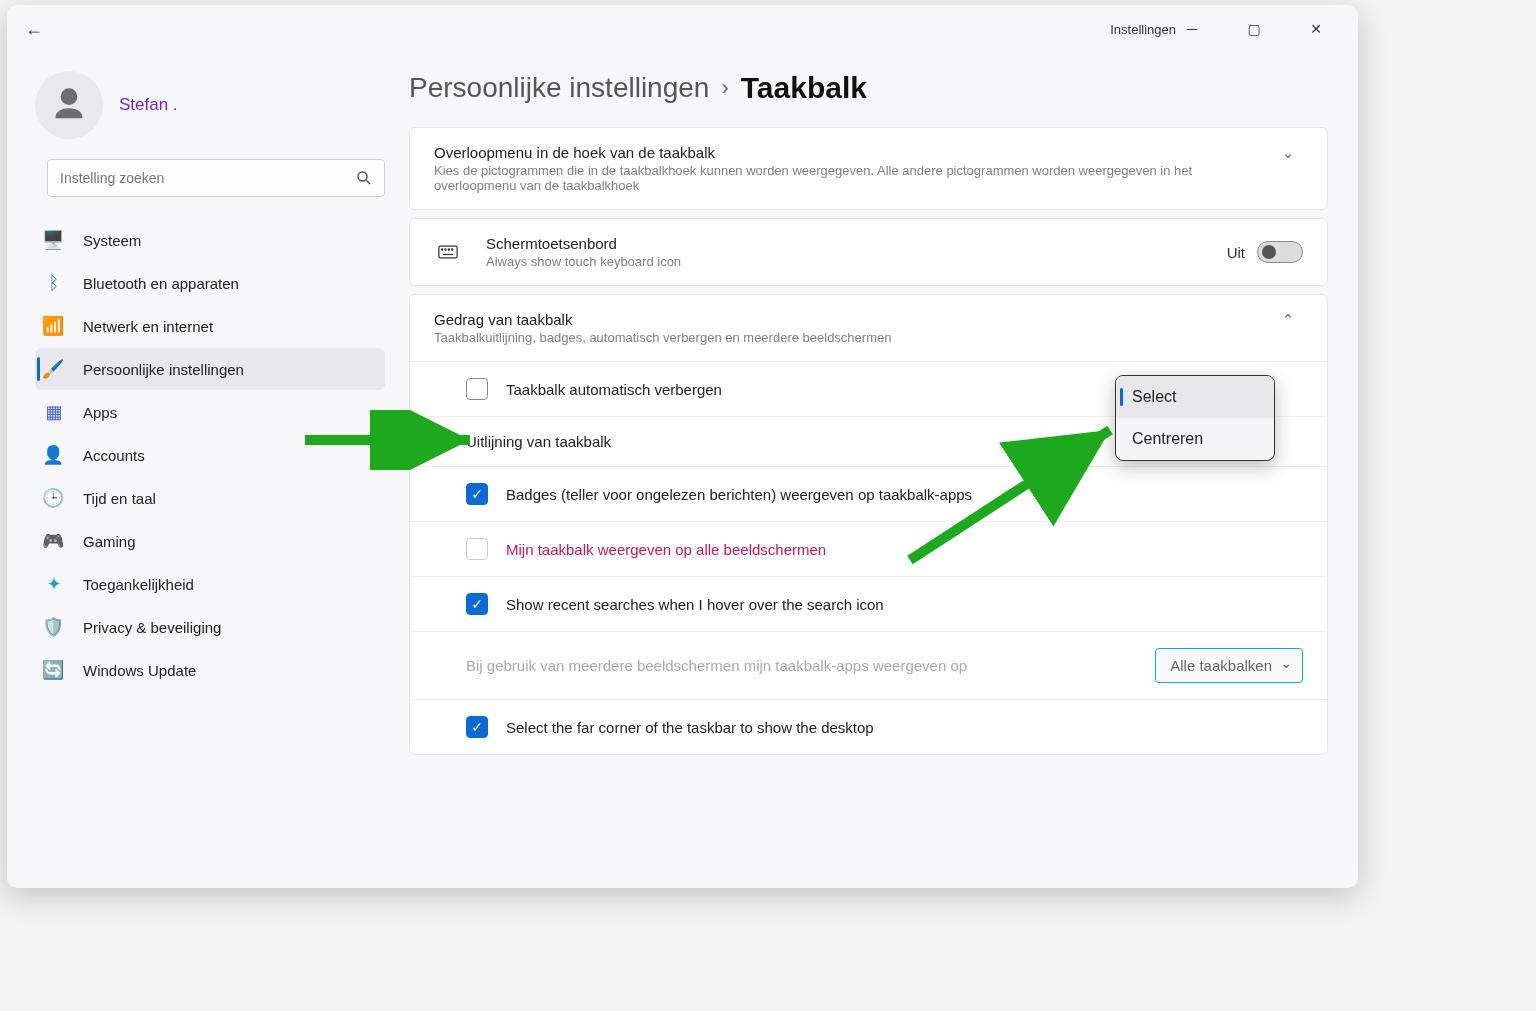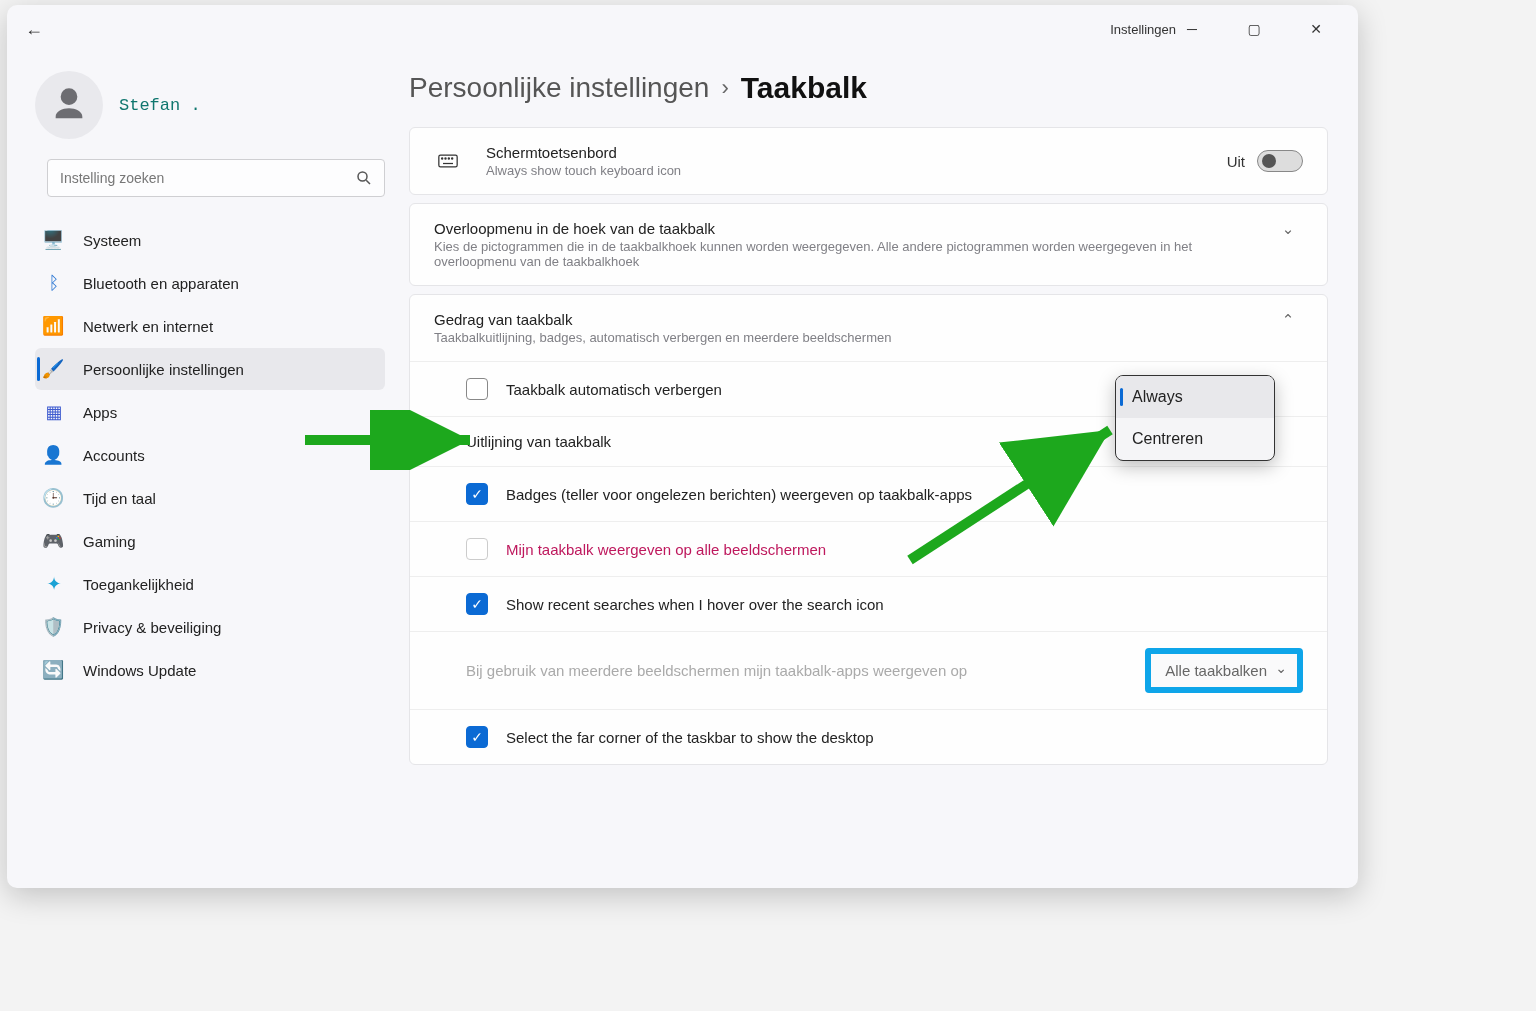"Stefan ." .username { color: #0f766e -> #6d28d9; font-family: Liberation Mono, monospace -> none }
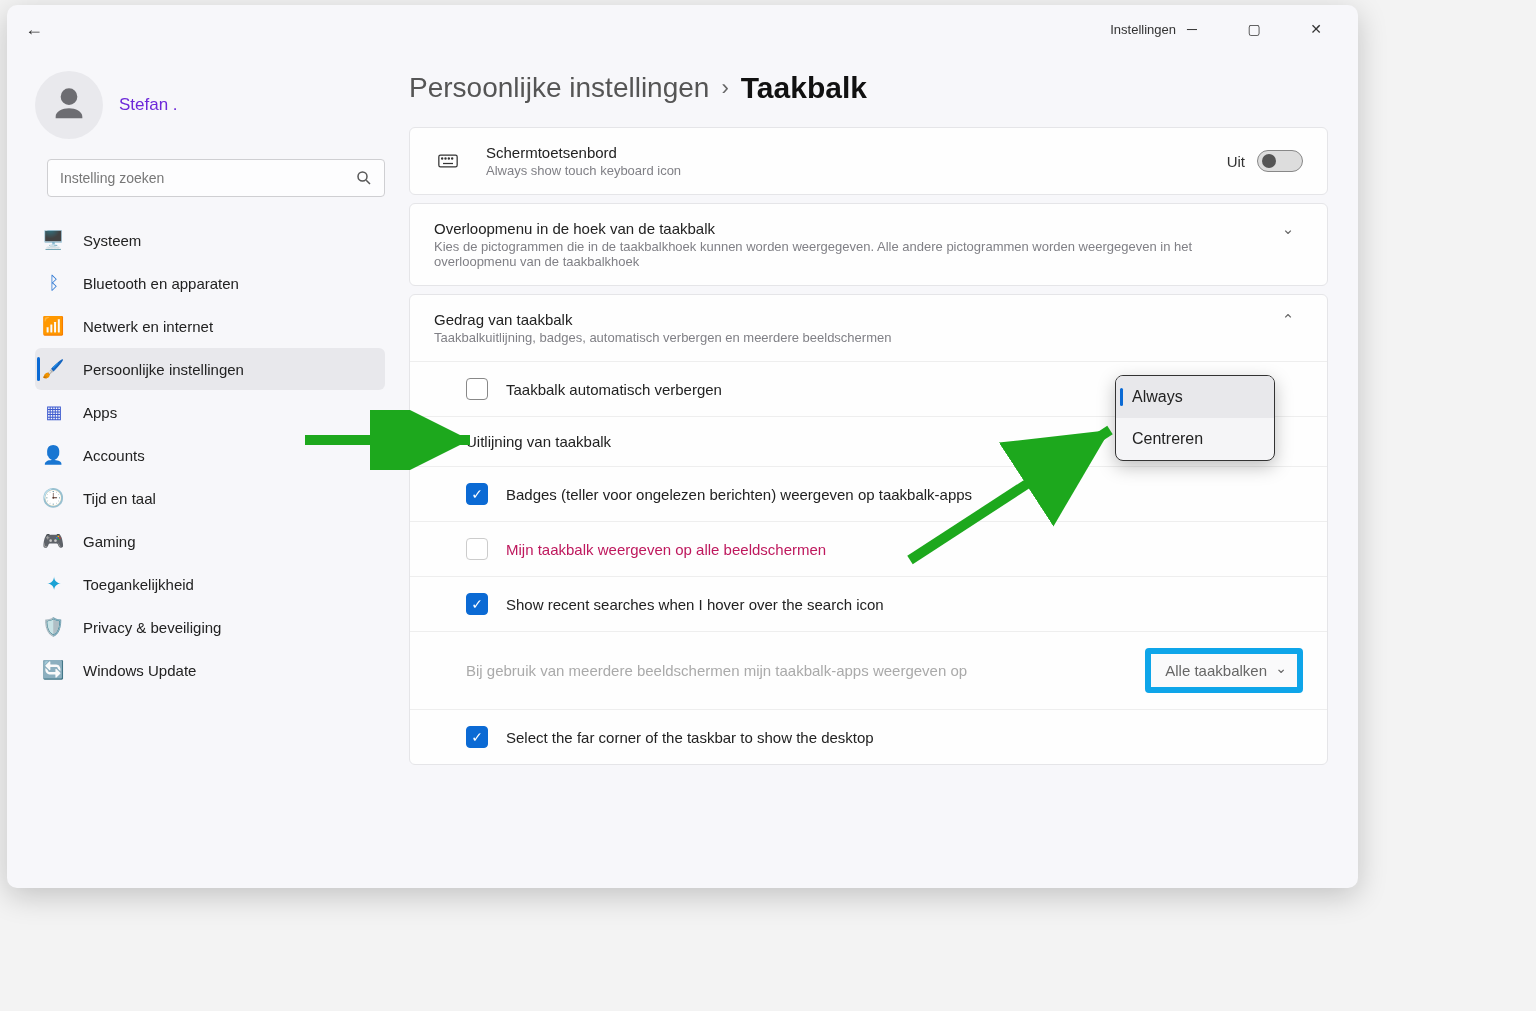"Schermtoetsenbord" div.card { order: before "Overloopmenu in de hoek van" -> after "Overloopmenu in de hoek van" }
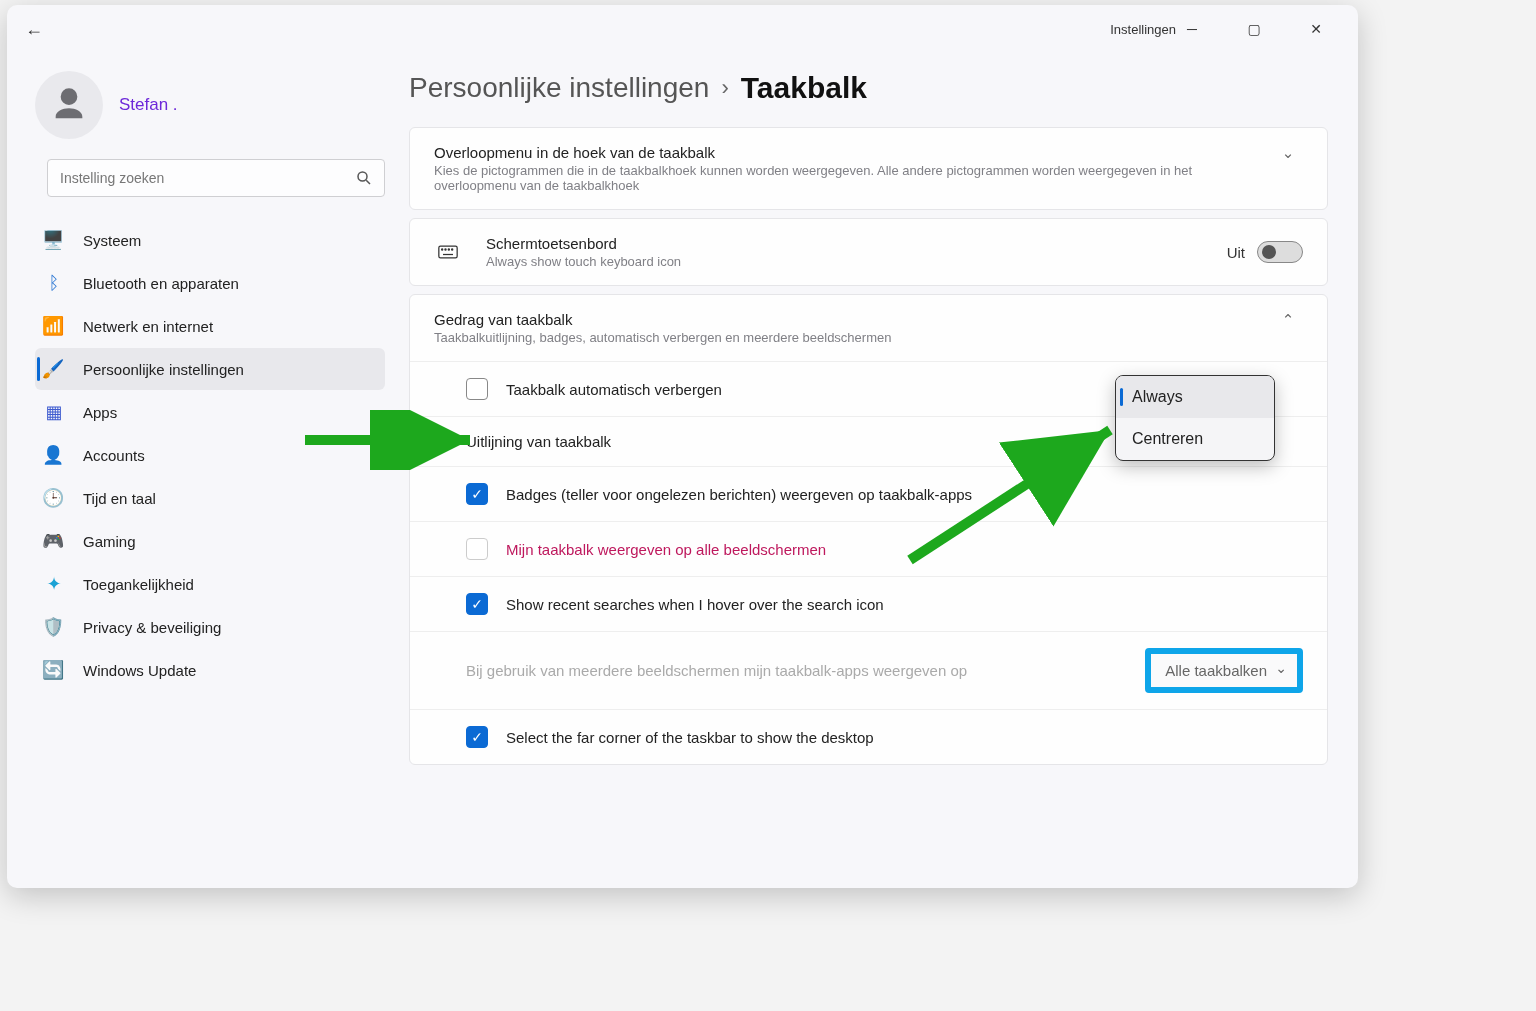"Always" div.dd-item { text: Always -> Select }
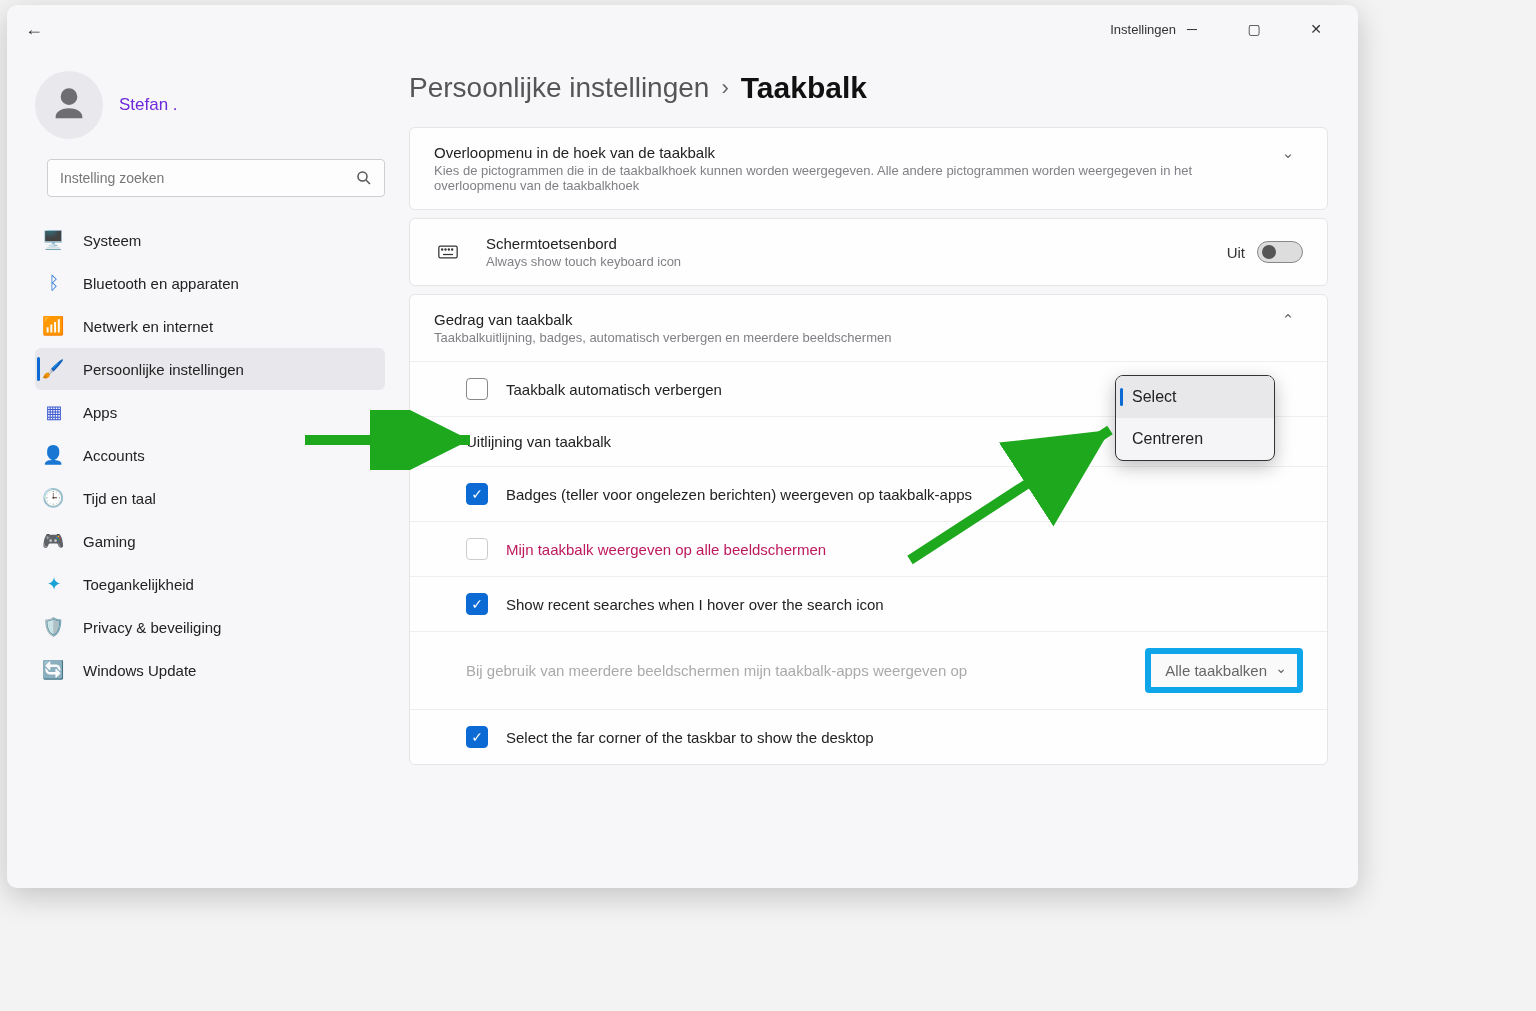"Alle taakbalken" .select { border: 6px solid #0ea5e9 -> 1px solid #0ea5e9 }
